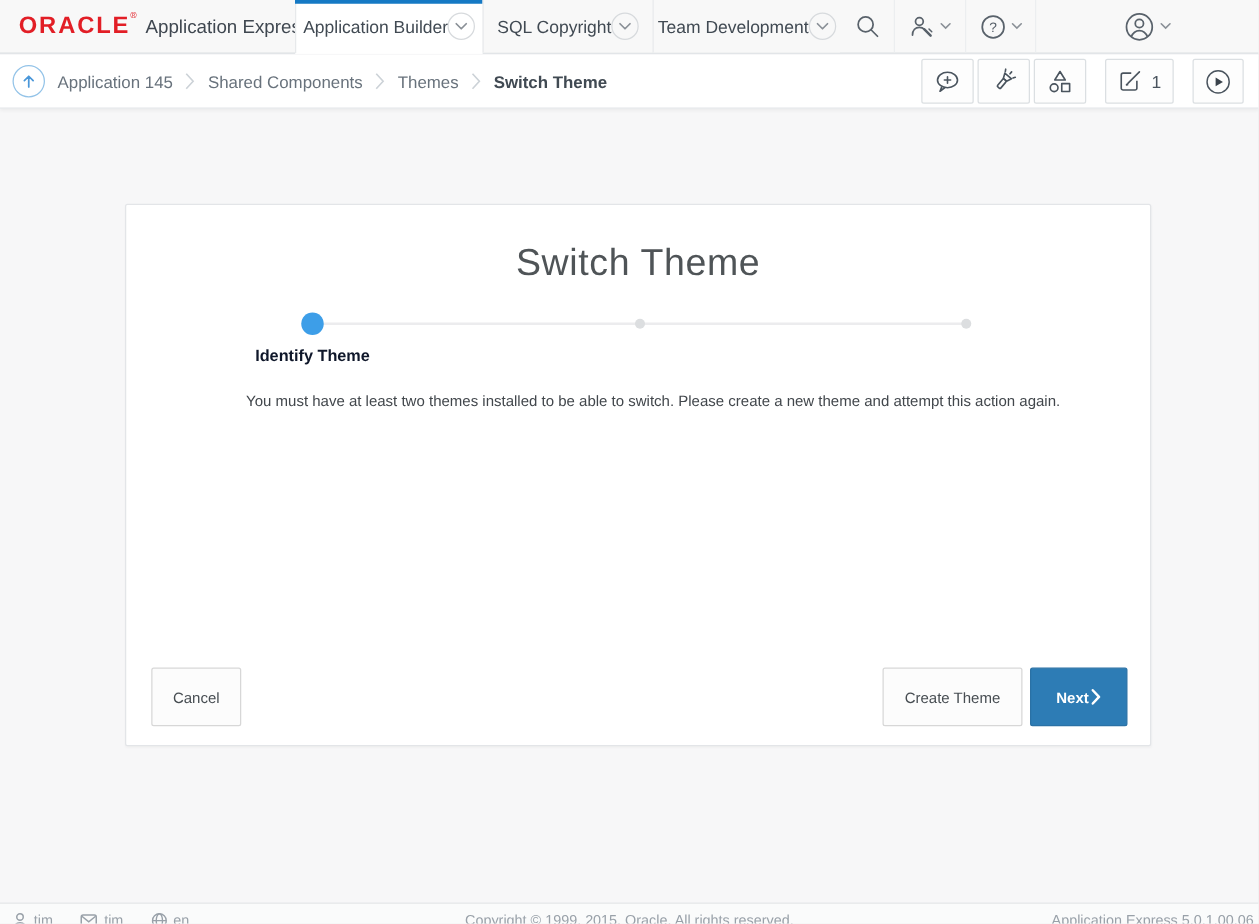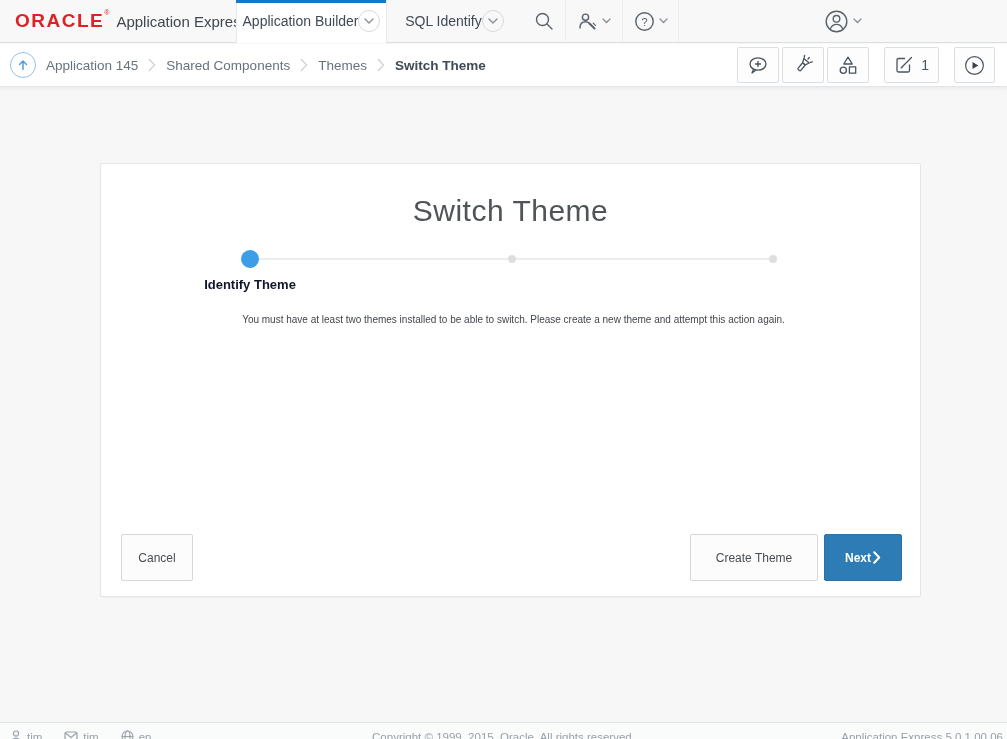"SQL Identify" span { text: Identify -> Copyright }
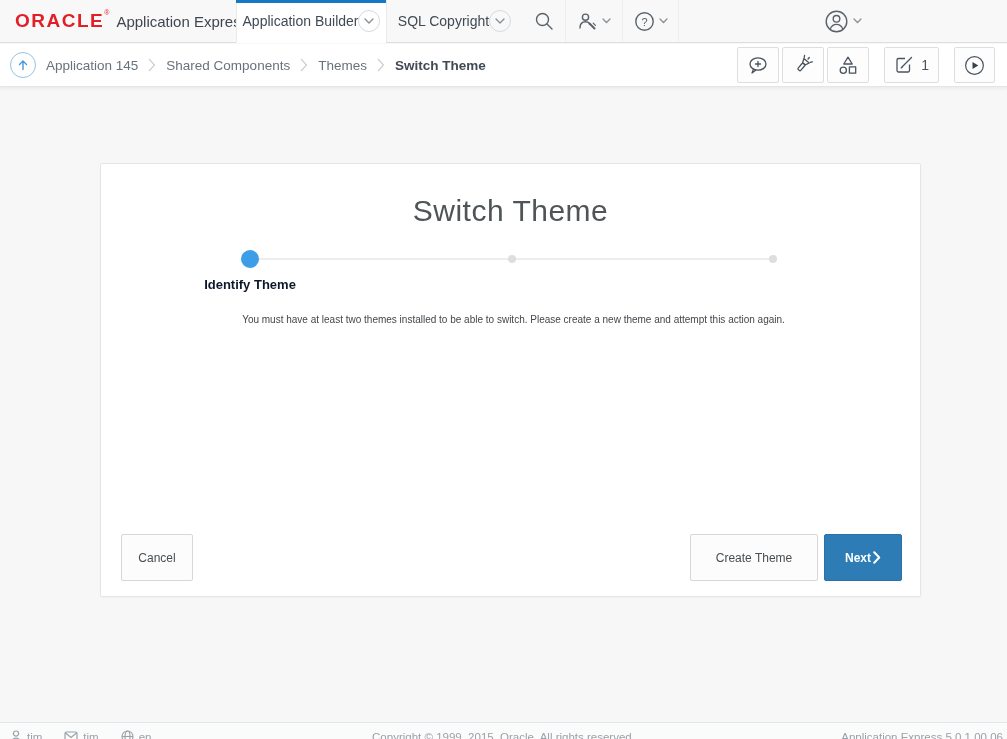"Team Development" div.tab { html: none -> <div> <span>Team Development</span> <span> <svg> <path></path> </svg> </span> </div> }
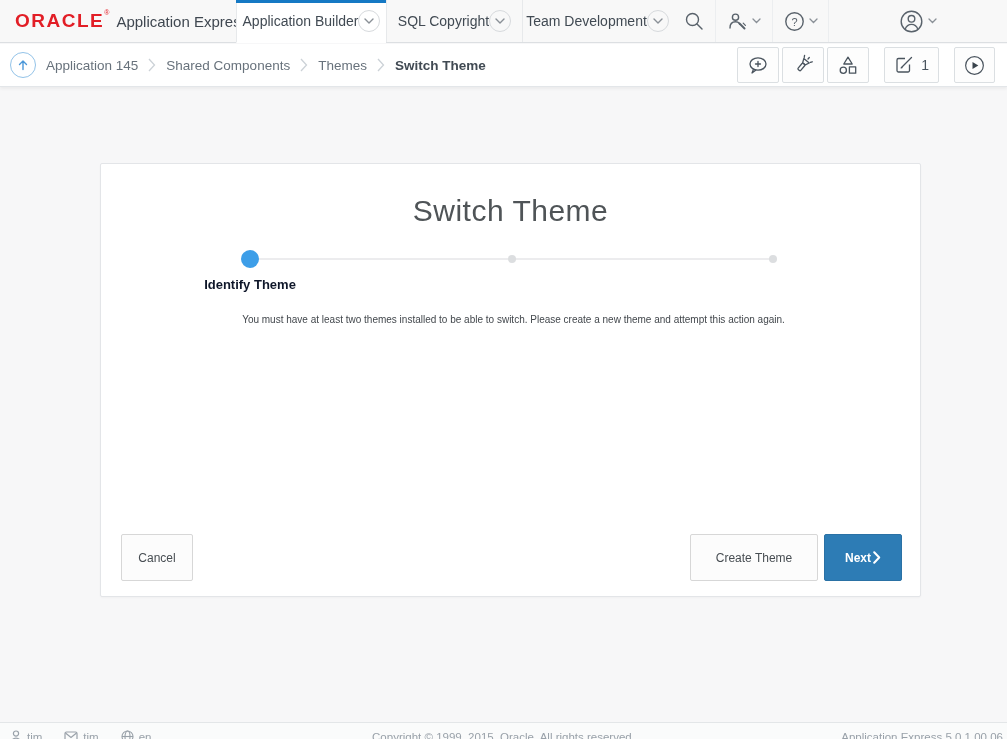"You must have at least" .msg { font-size: 10px -> 12px; left: 3px -> 12px }
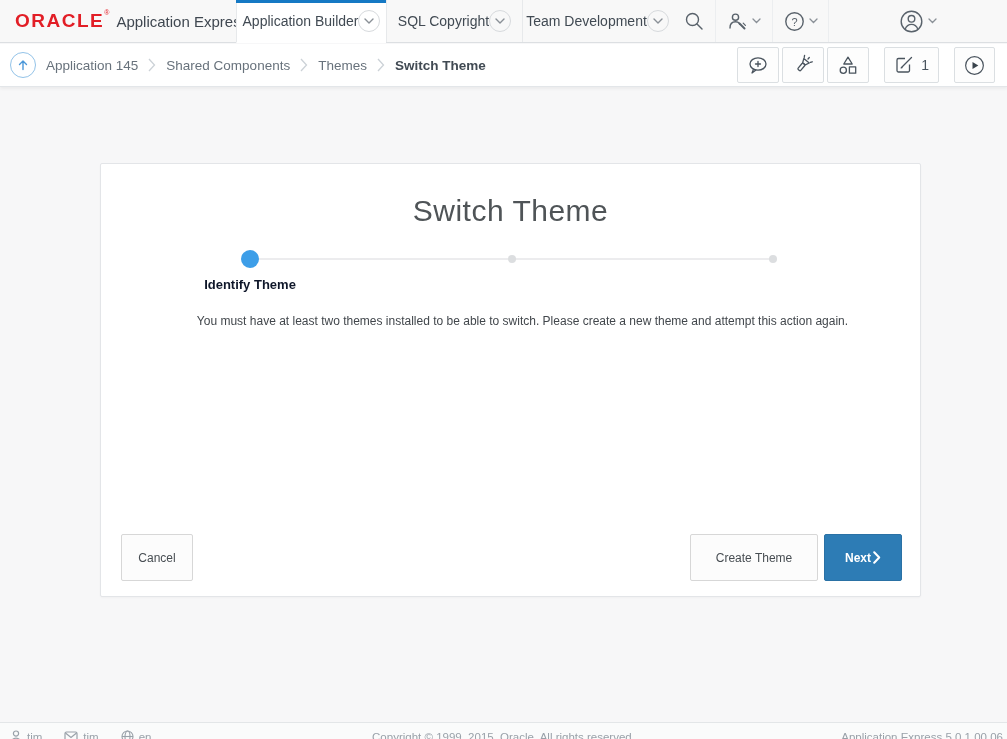"Create Theme" .btn-create { width: 128px -> 112px }
